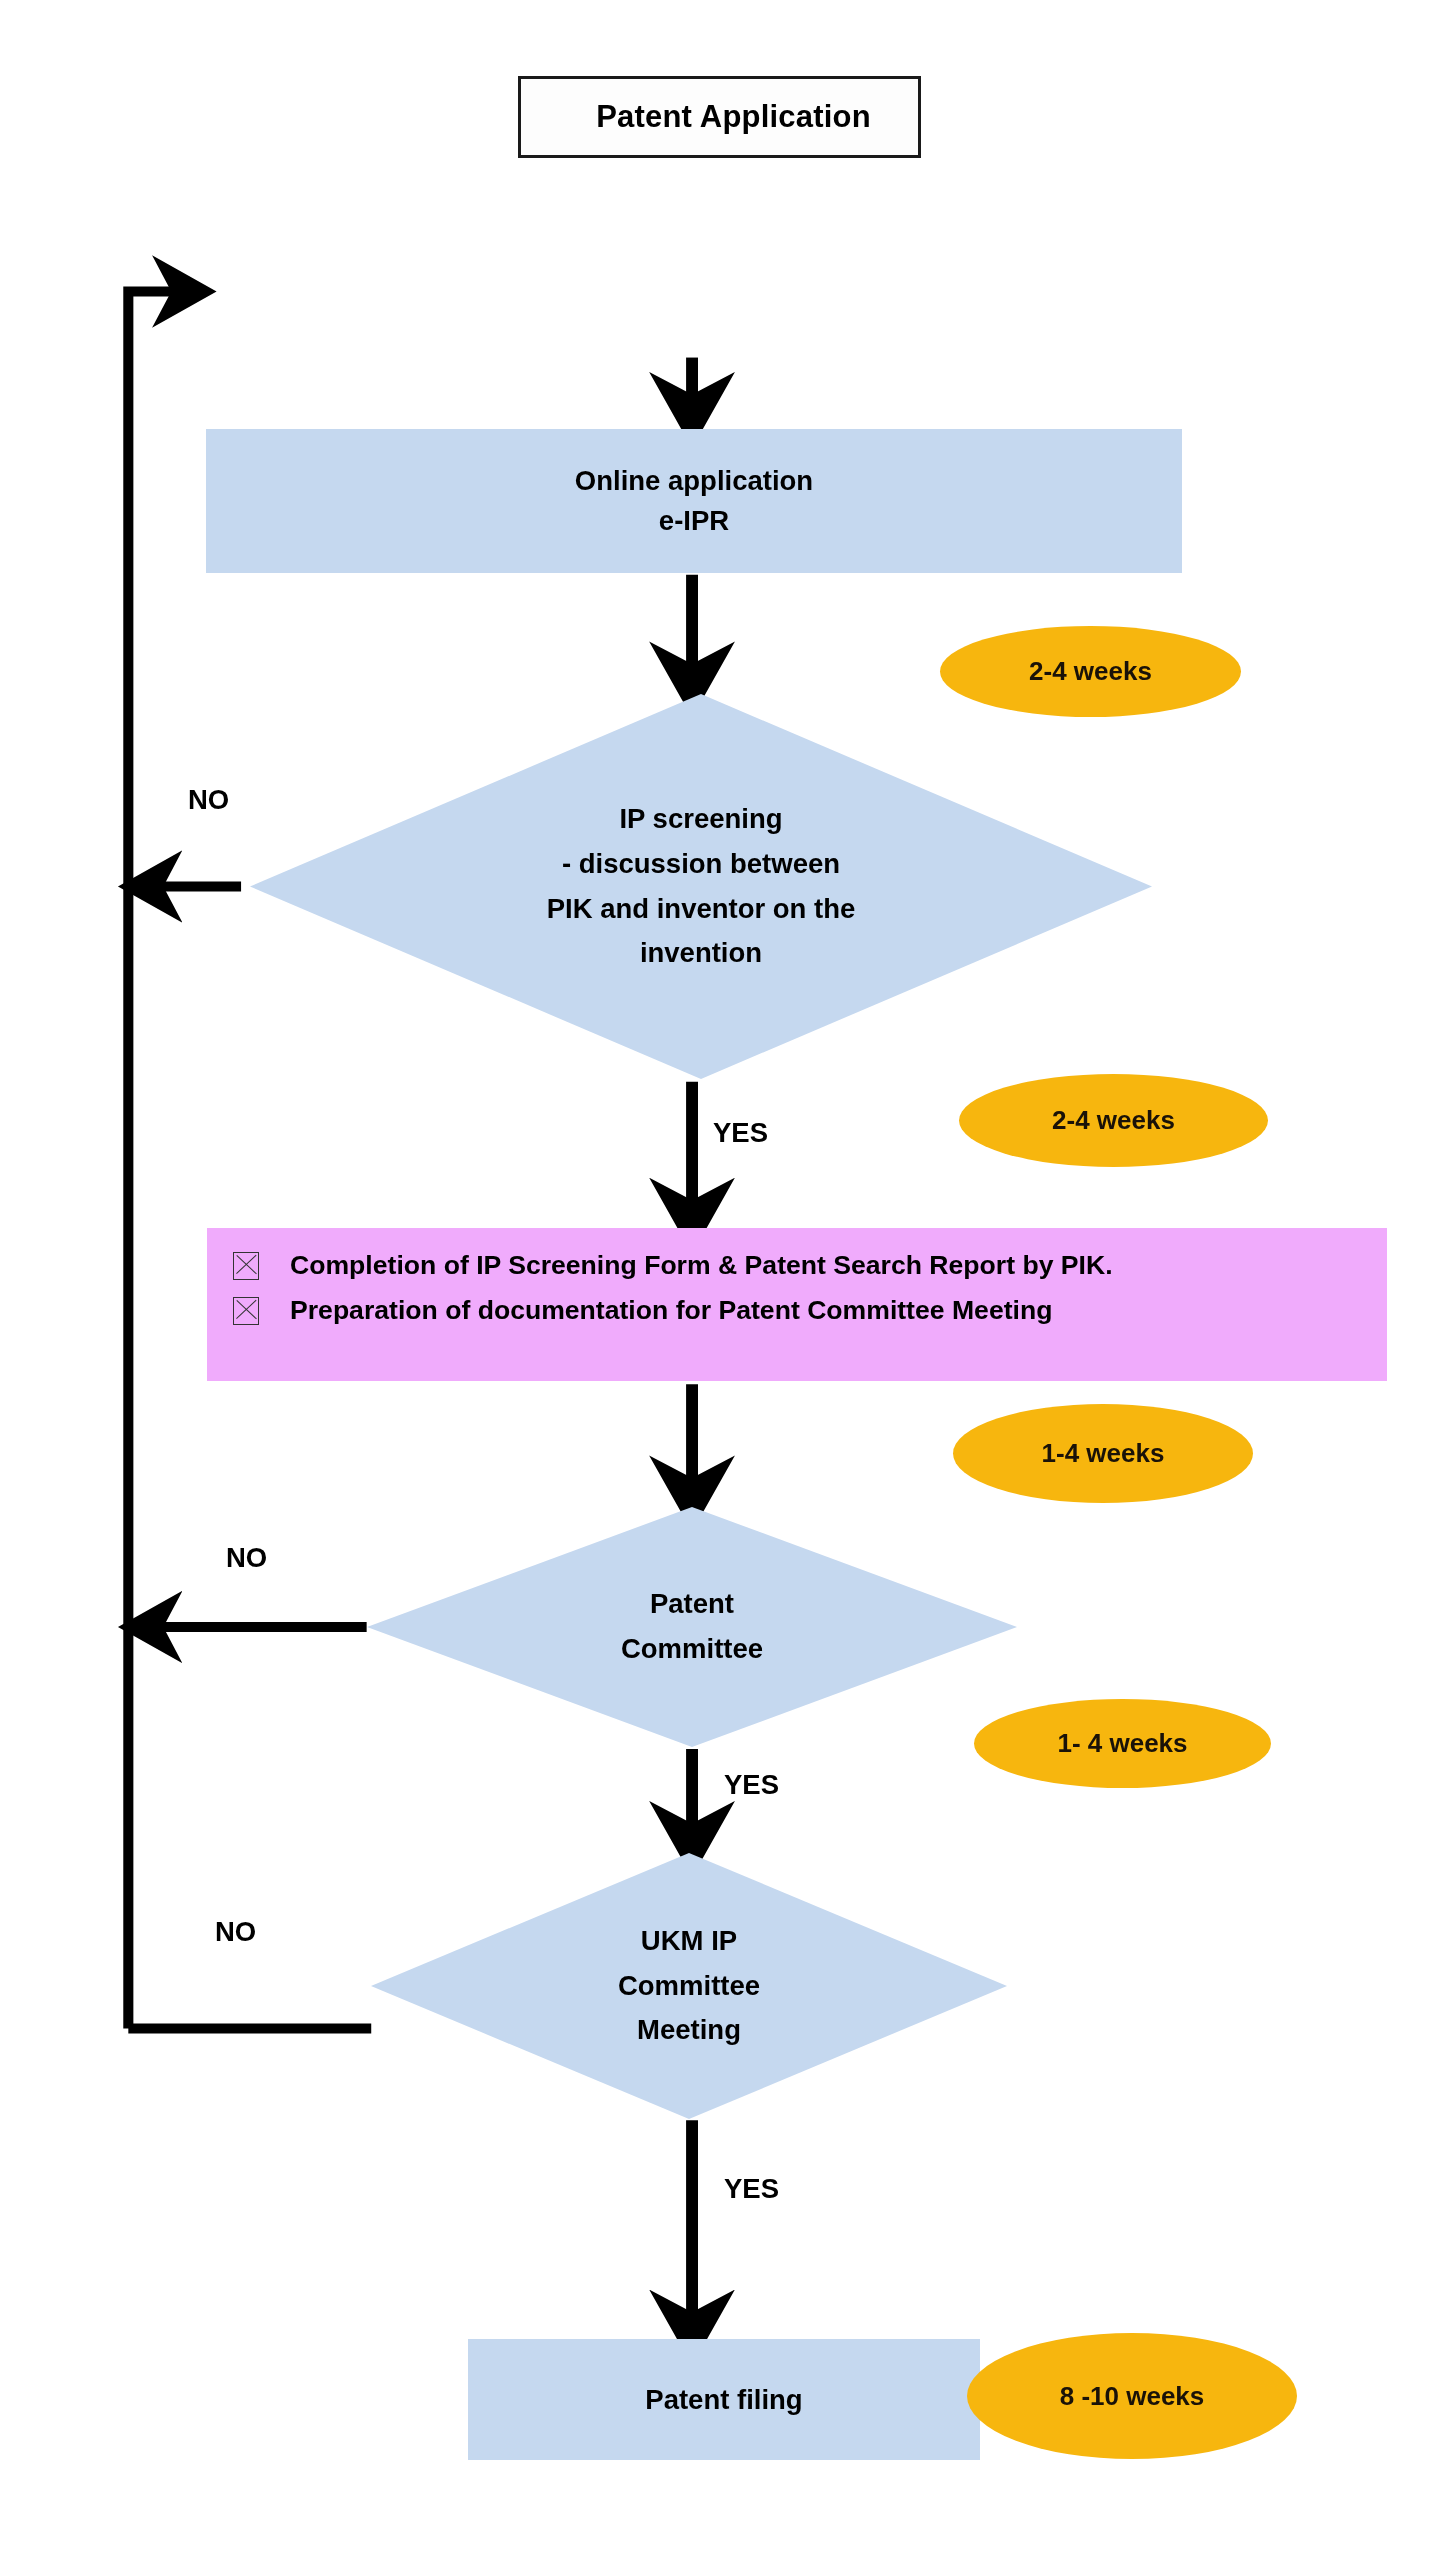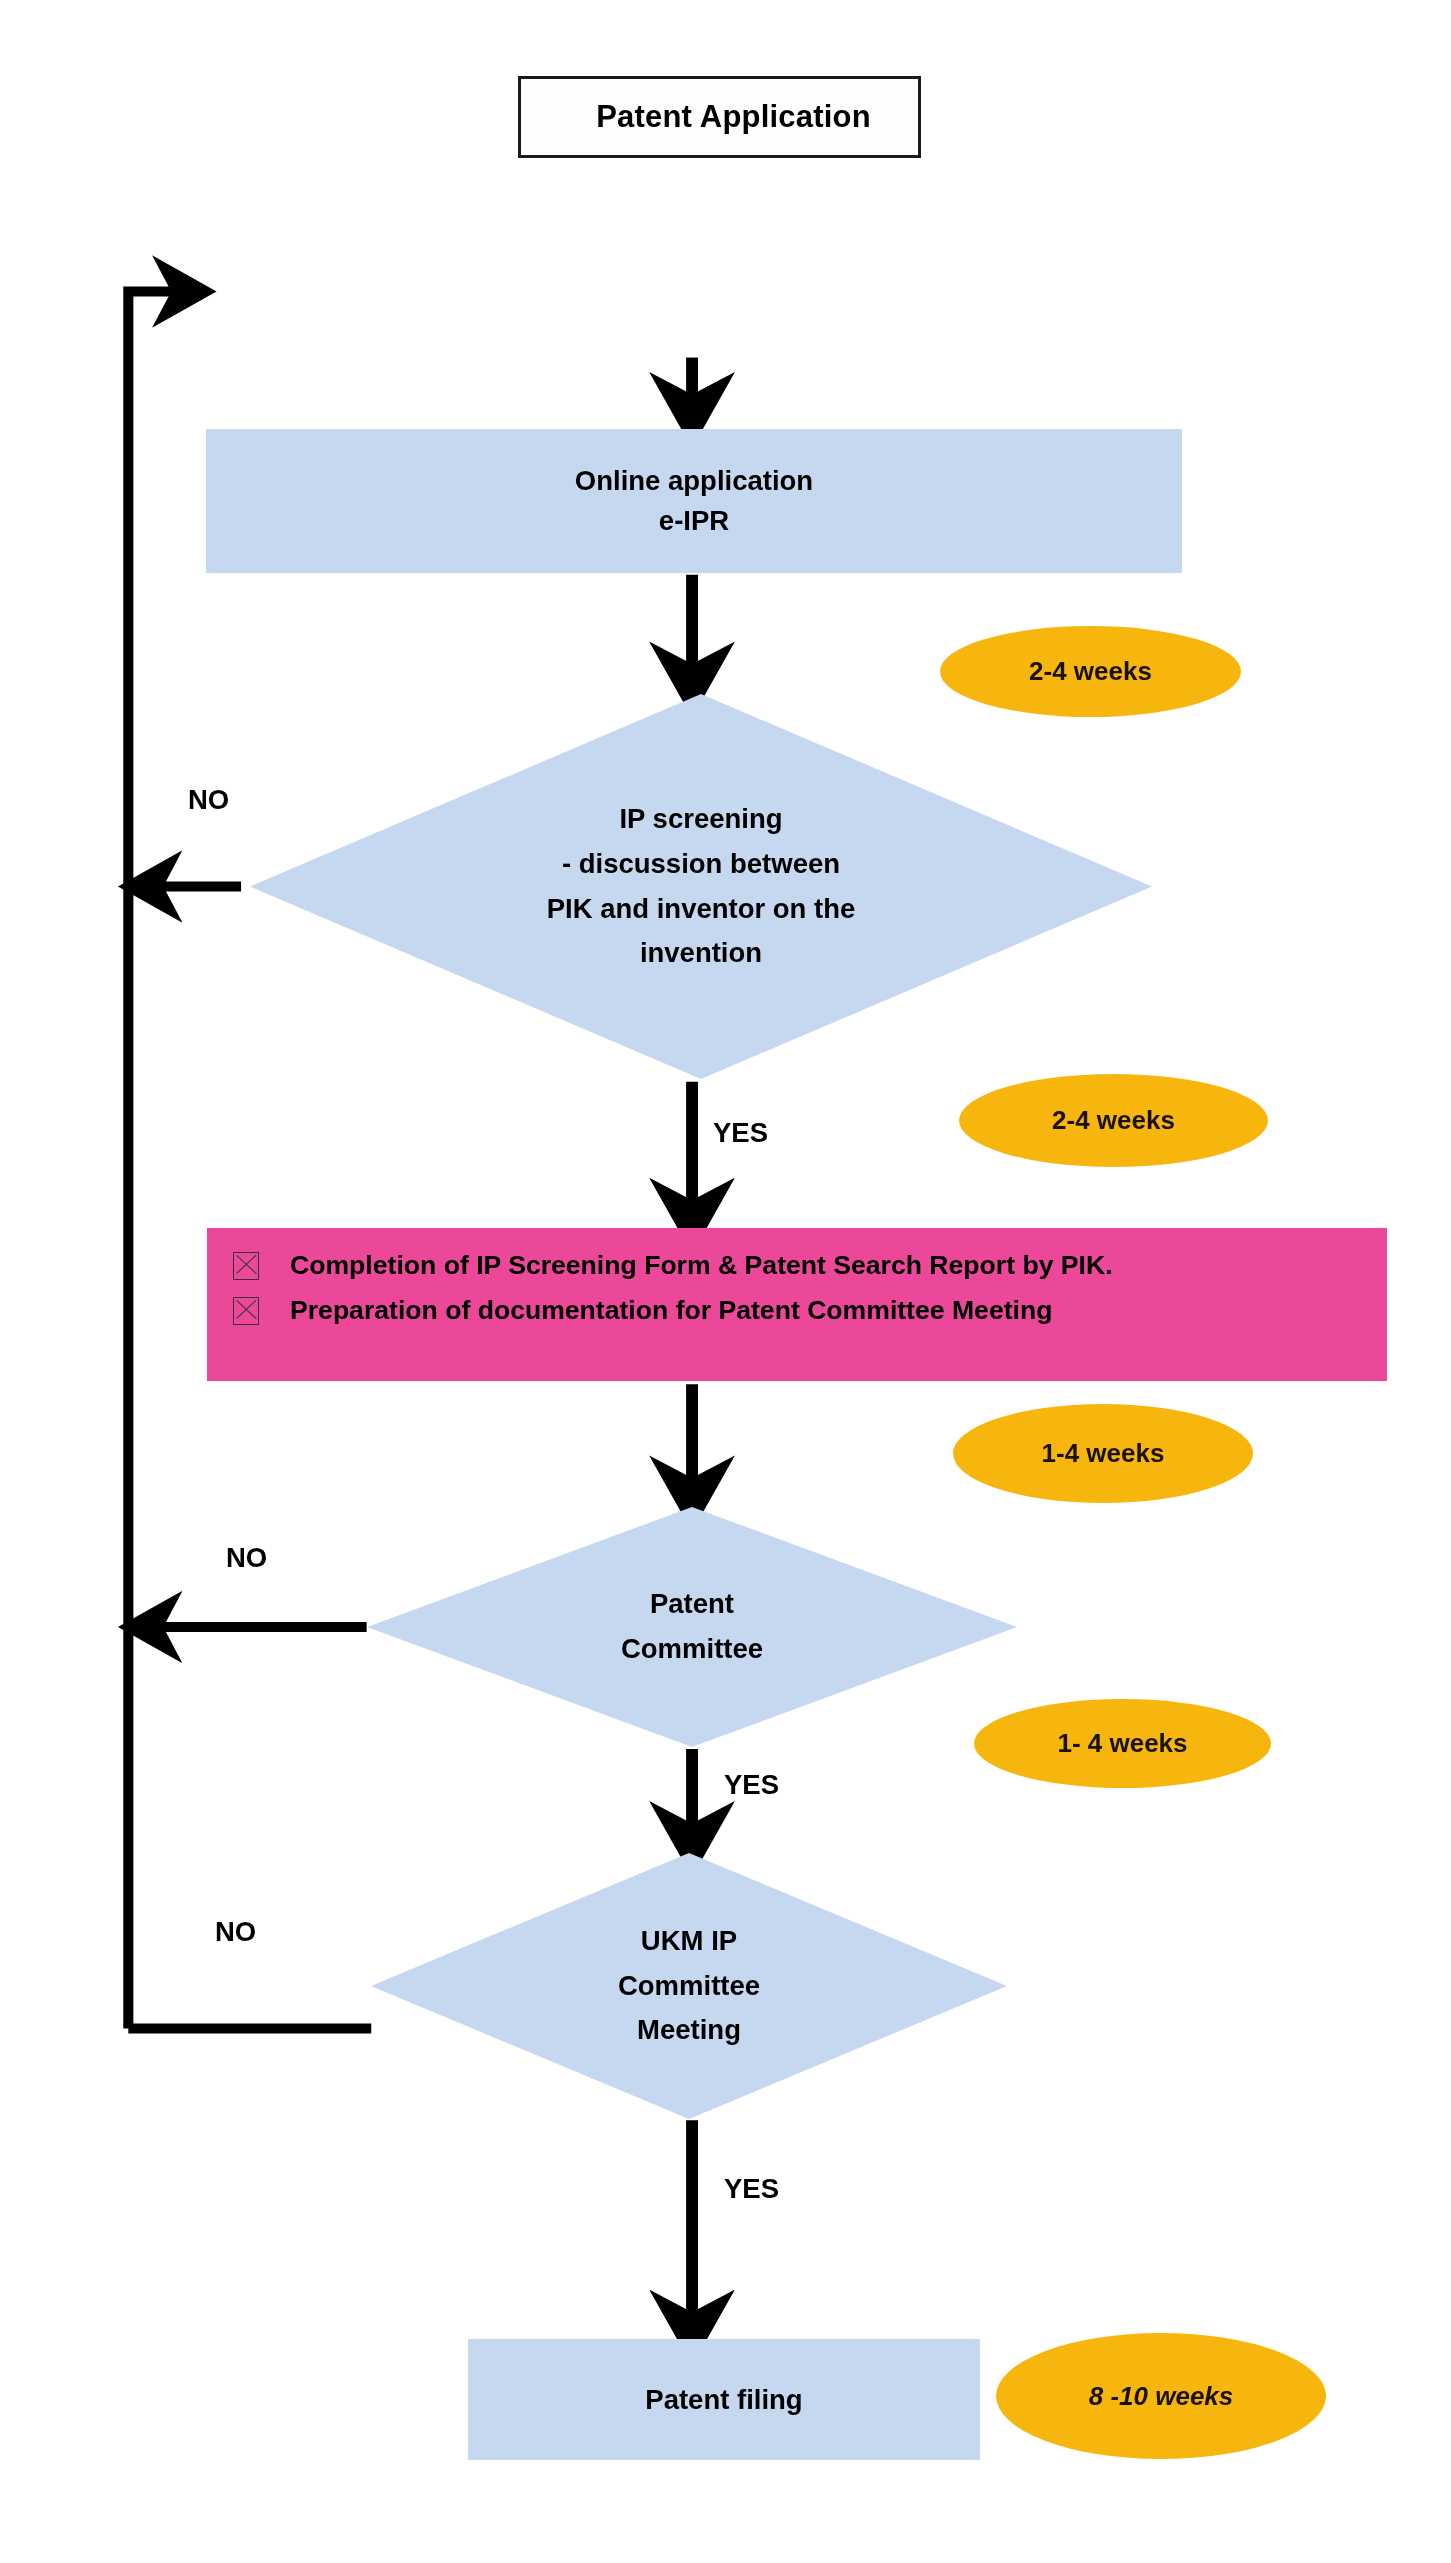"Completion of IP Screening Form" .box-checklist { background: #ec4899 -> #f0abfc }
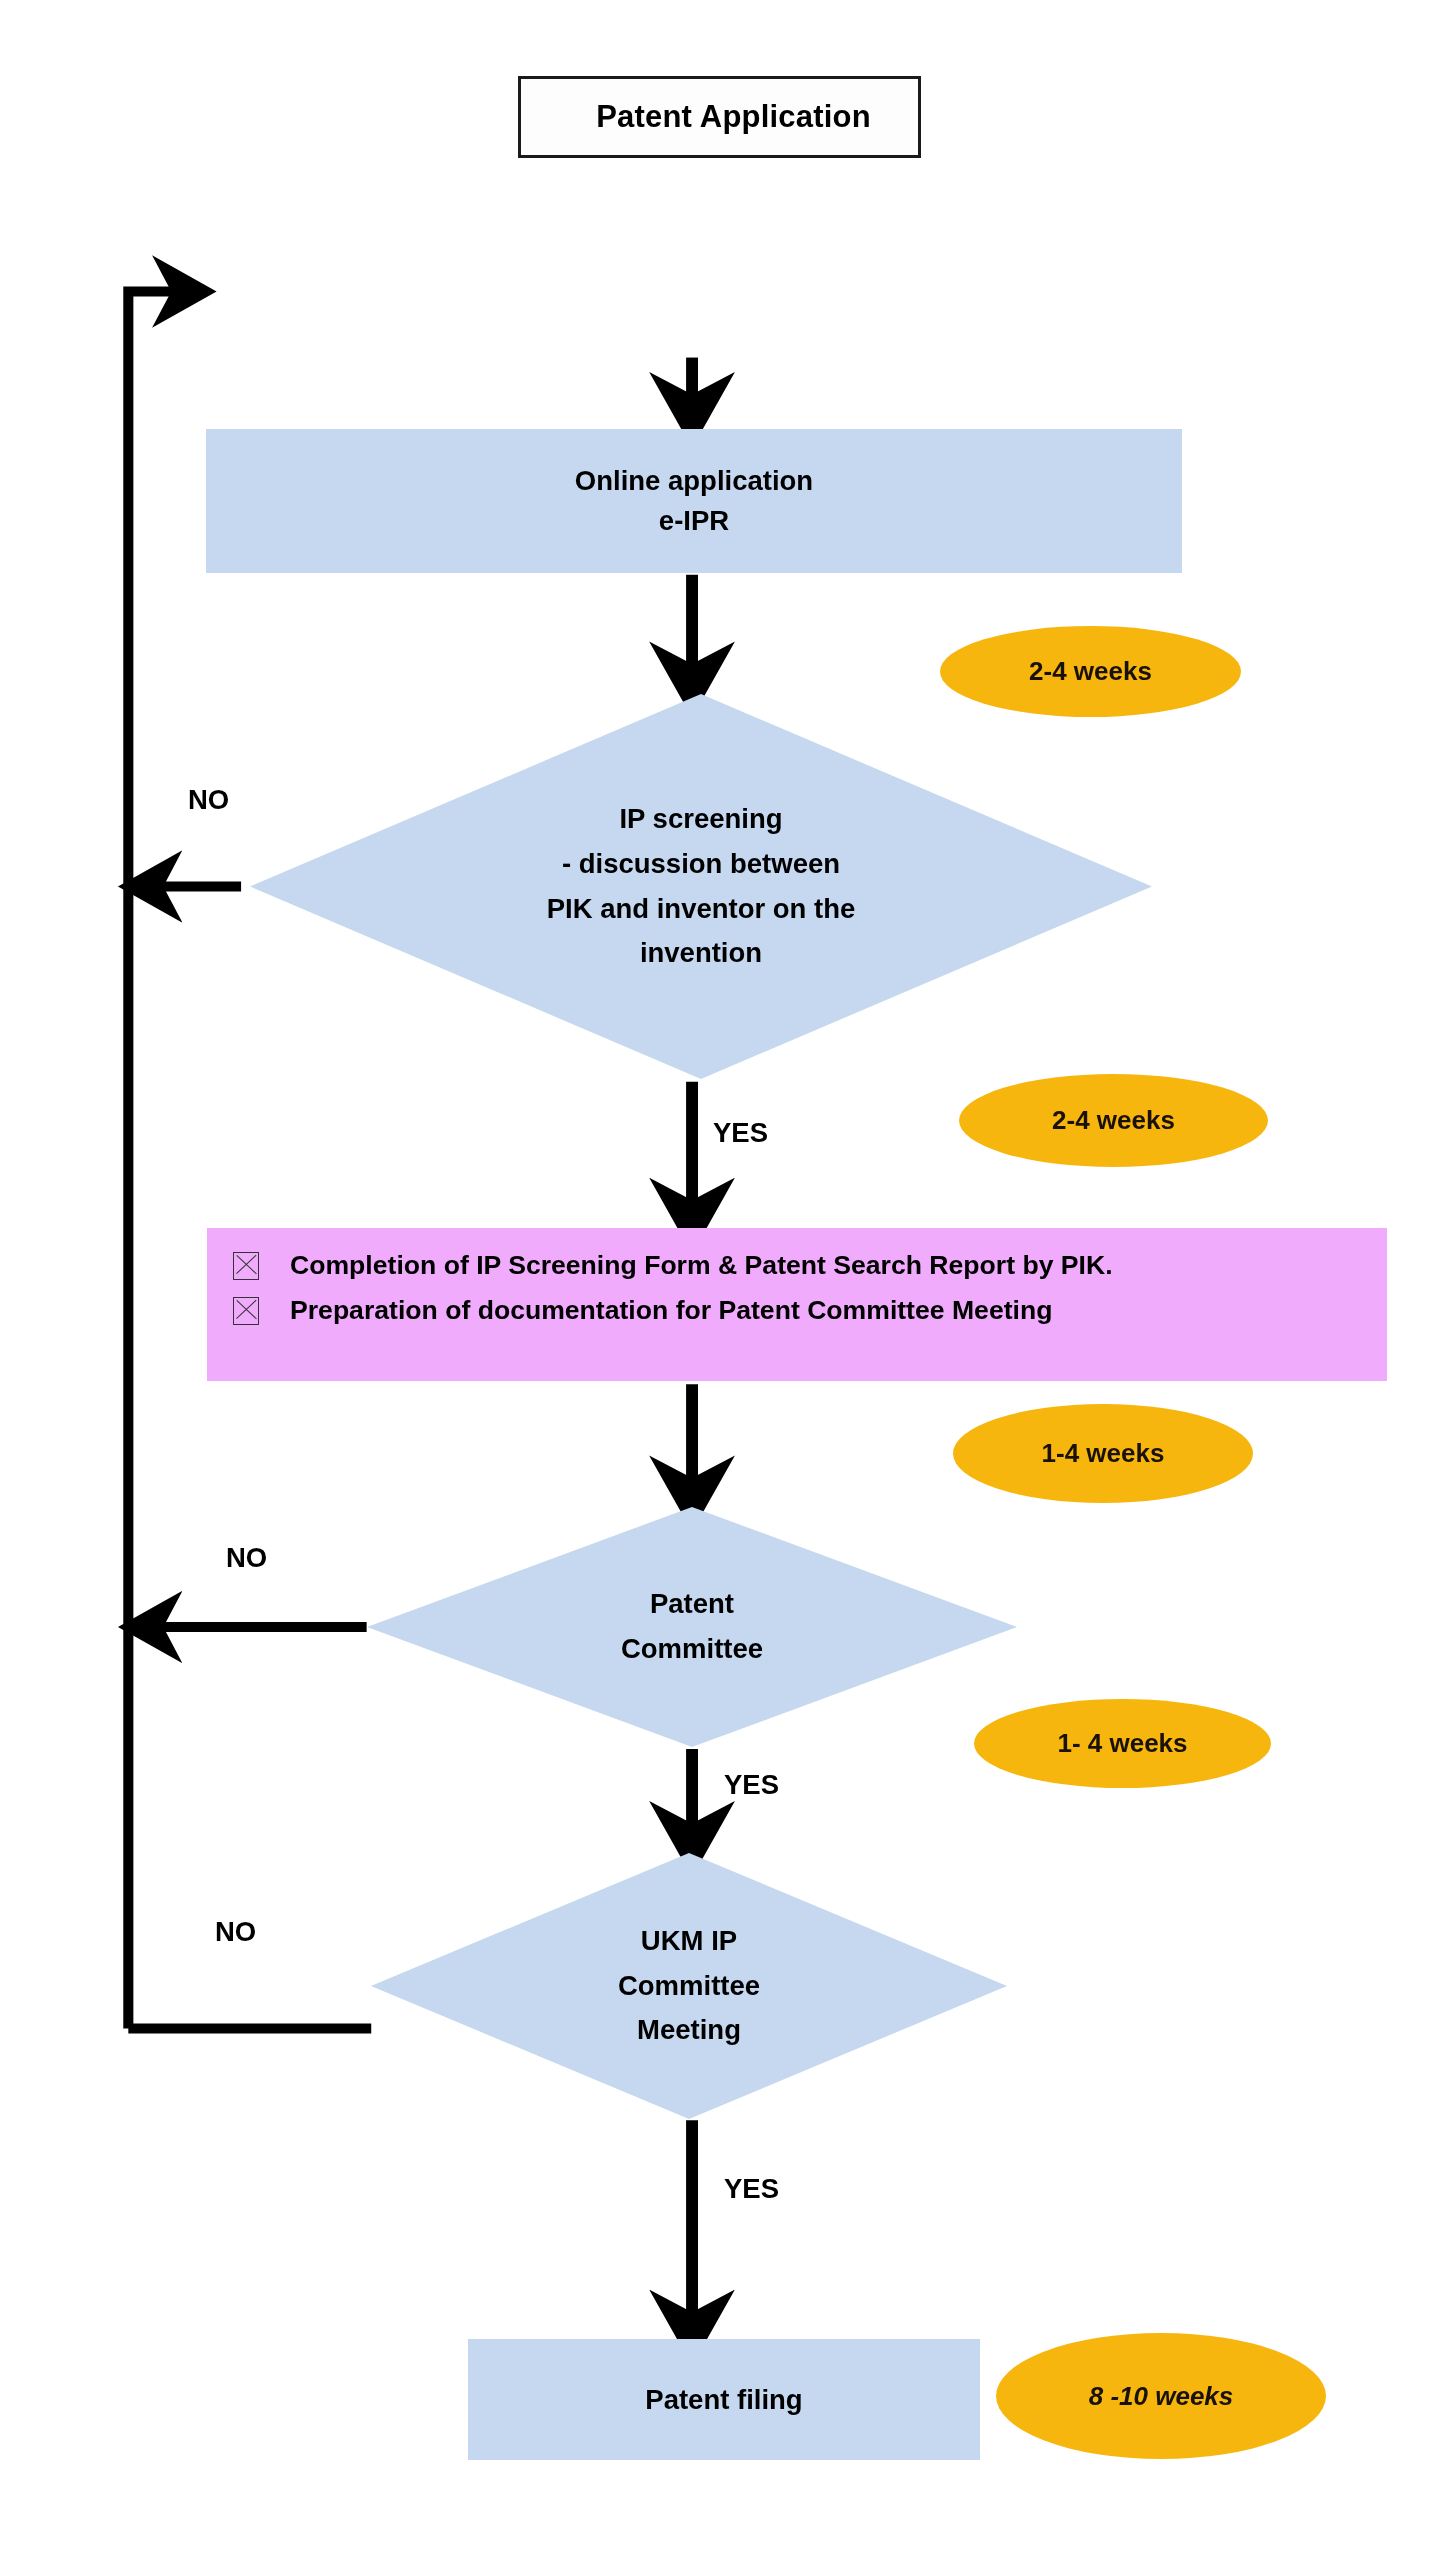"8 -10 weeks" .e5 { font-style: italic -> none; left: 996px -> 967px }
